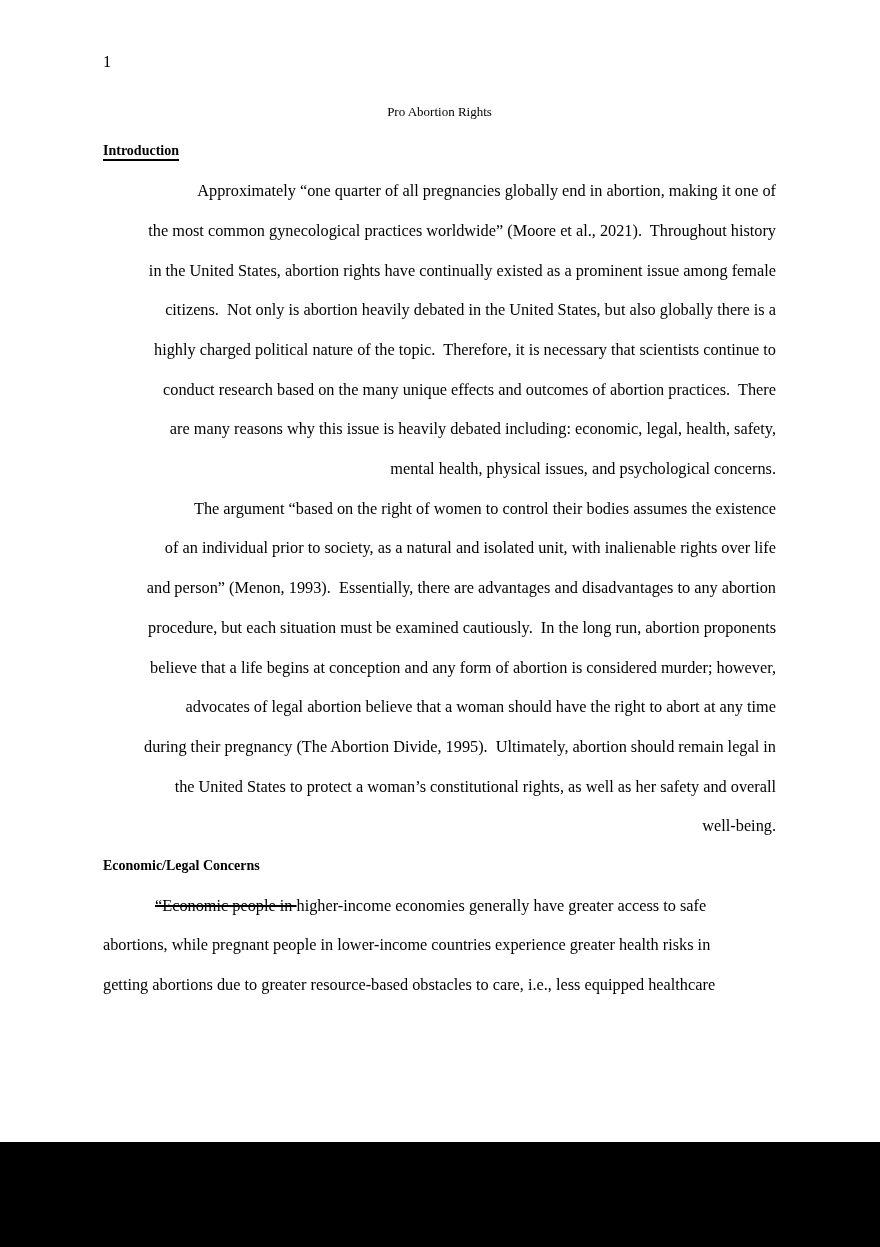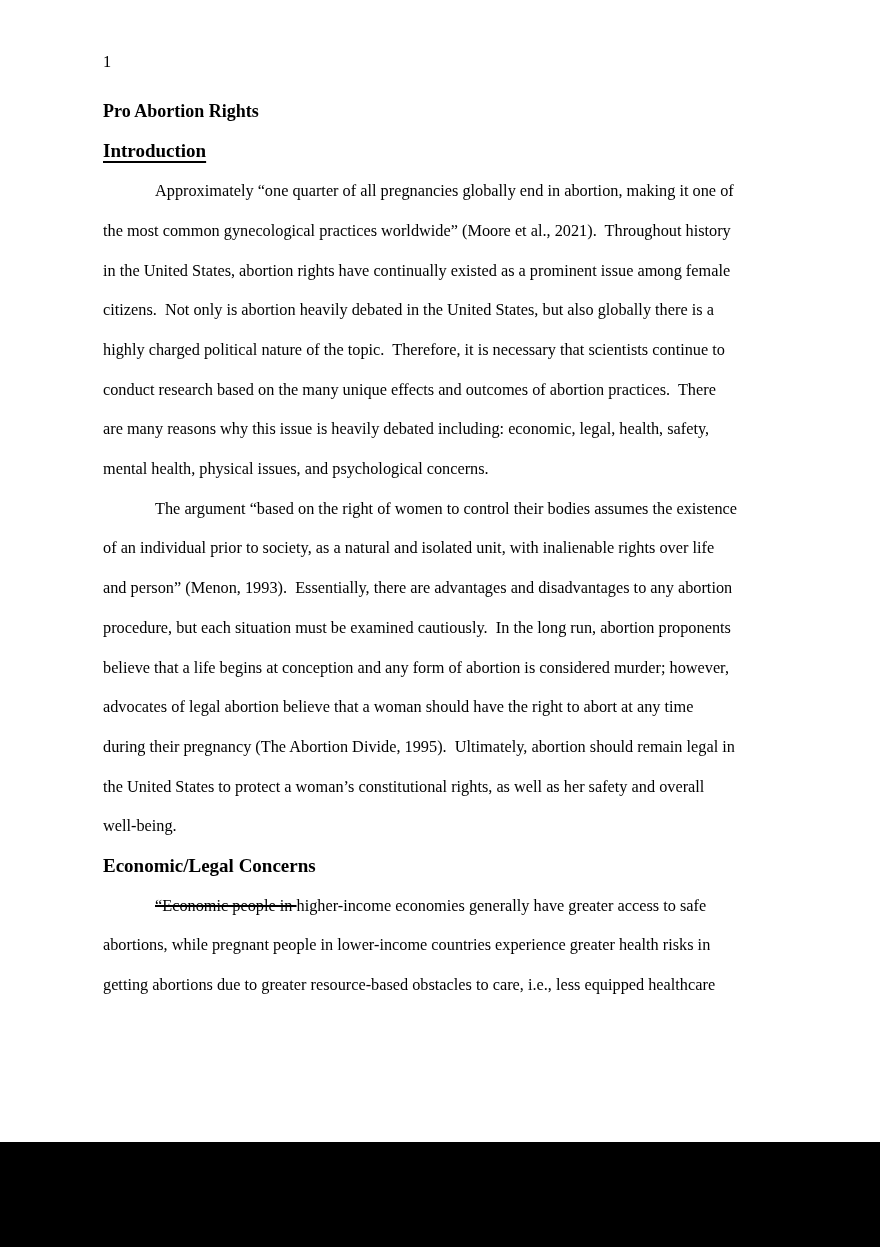"Pro Abortion Rights" .doc-title { font-size: 18px -> 13px; font-weight: bold -> normal; text-align: left -> center }
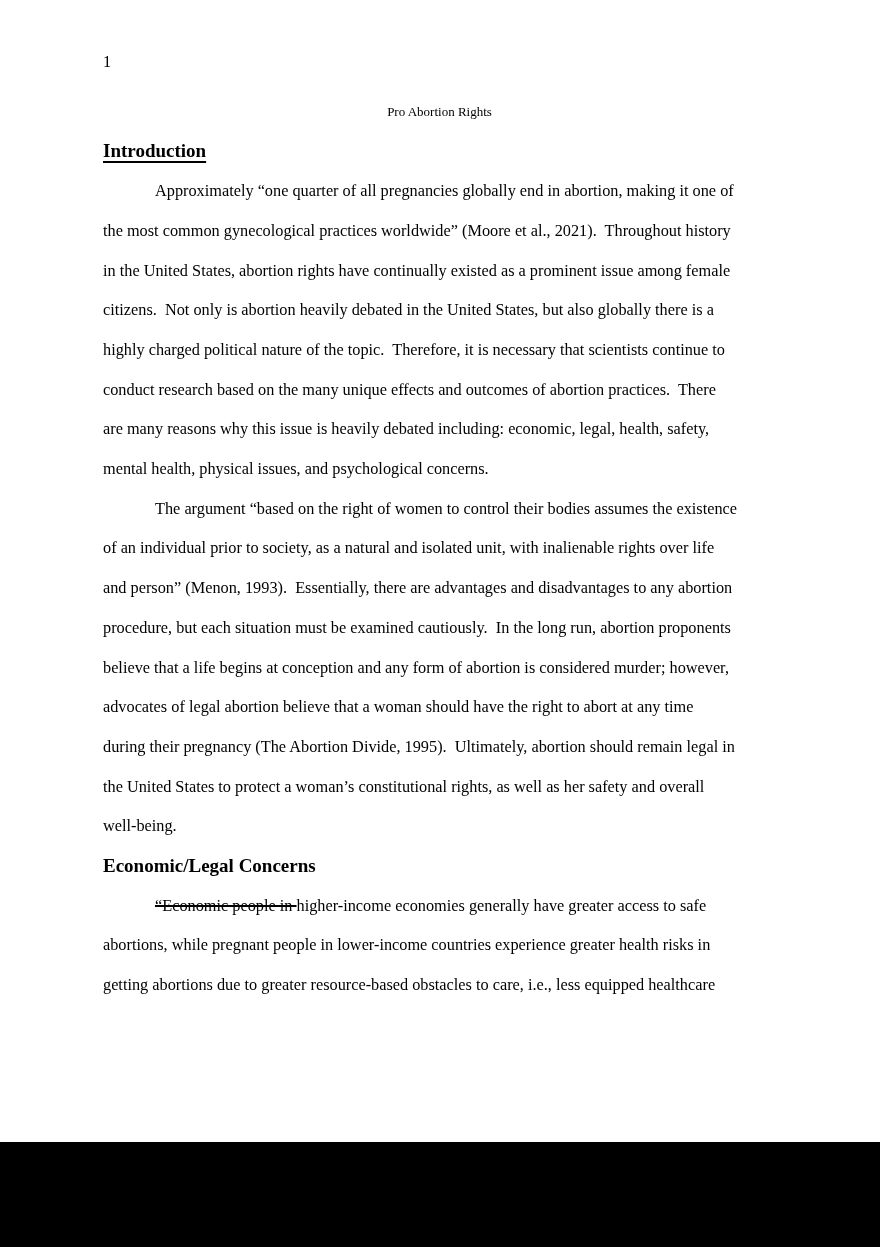"Introduction" .section-heading { font-size: 19px -> 14px }
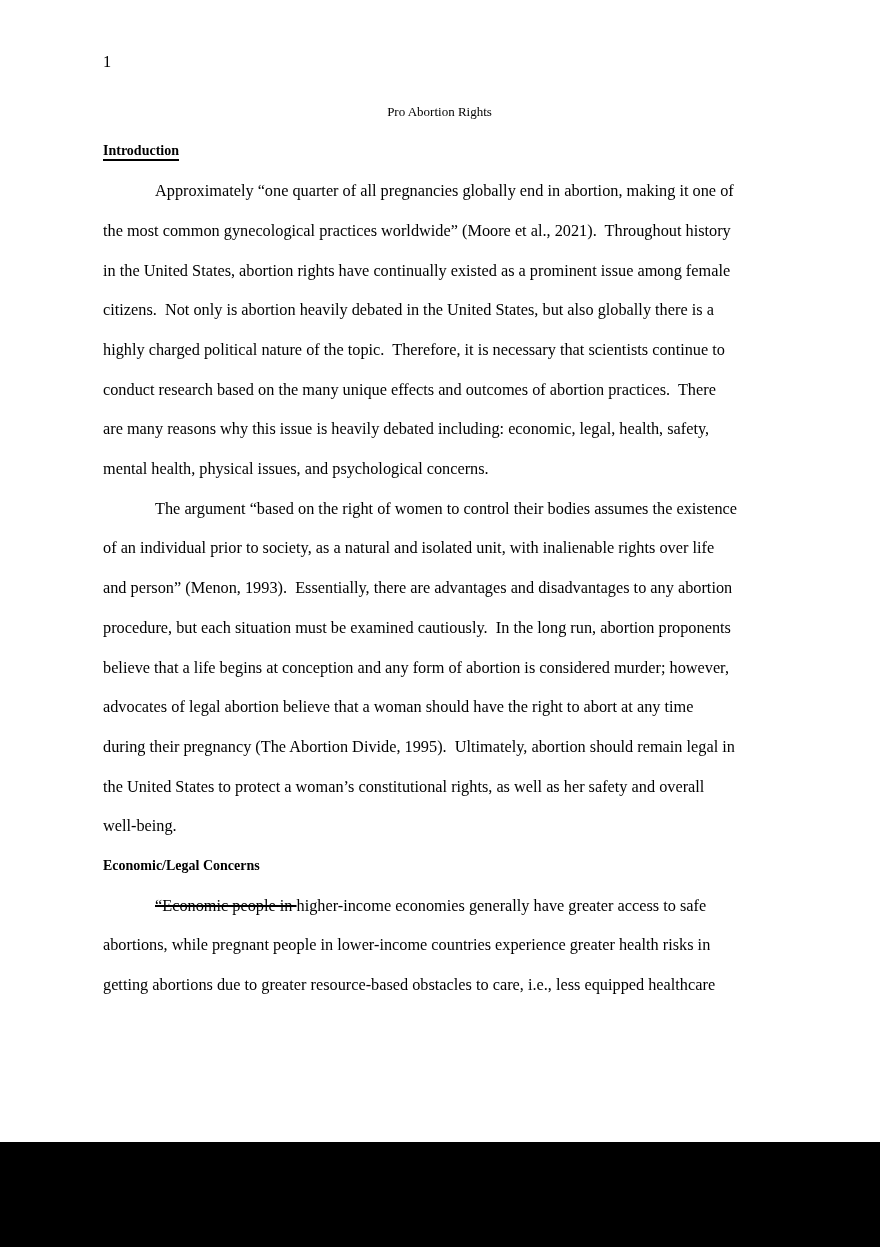"Approximately “one quarter of all" p.indented { text-align: none -> right }
